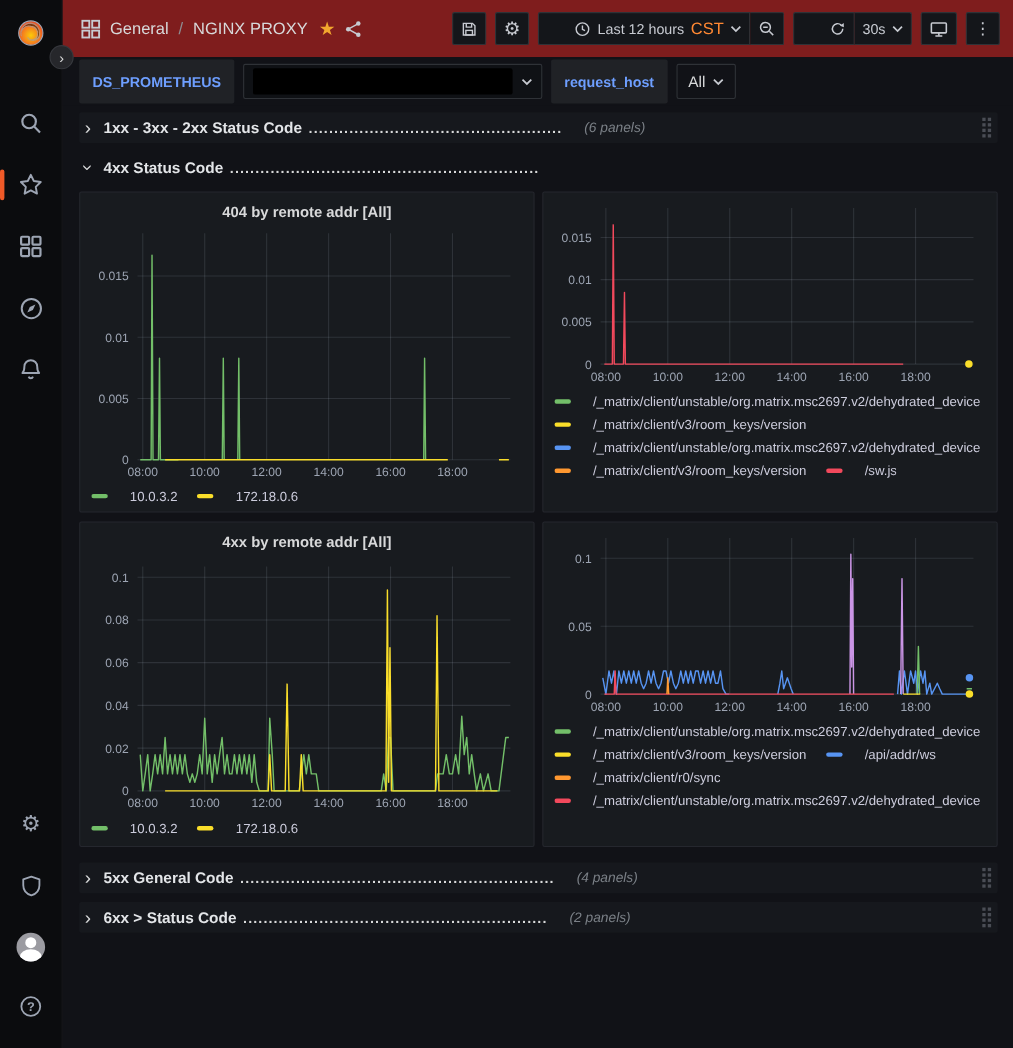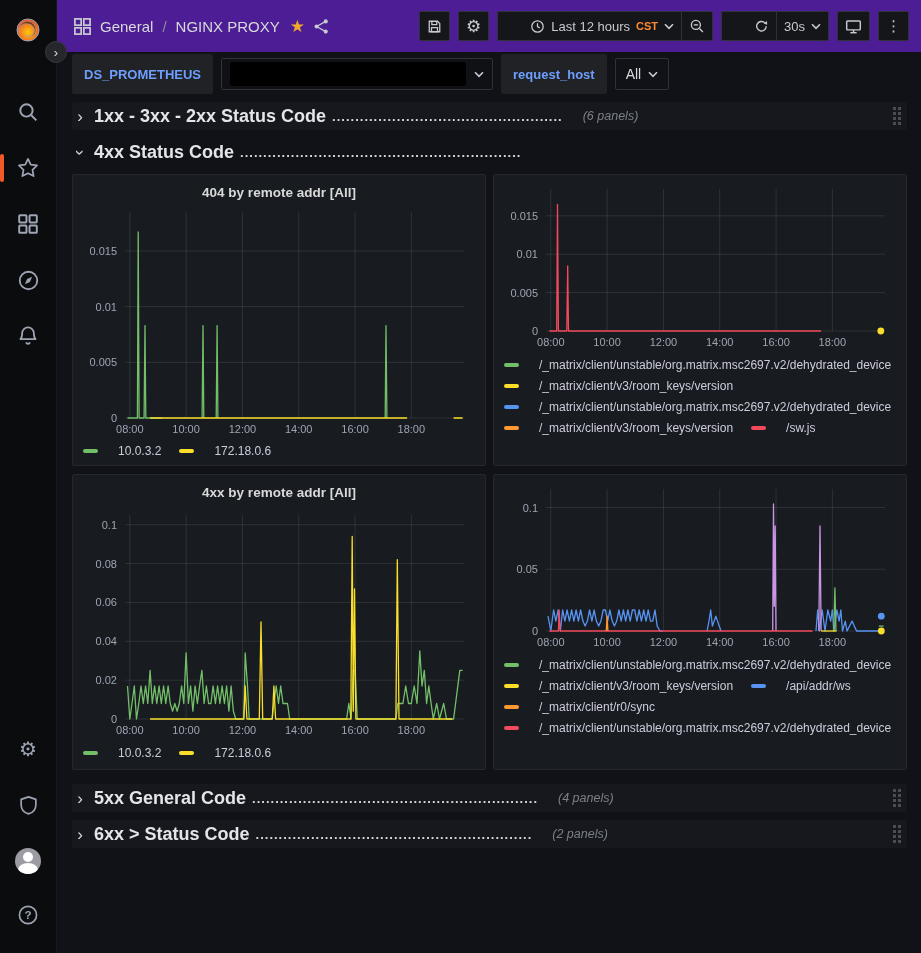"General" .navbar { background: #4c1d95 -> #7f1d1d }
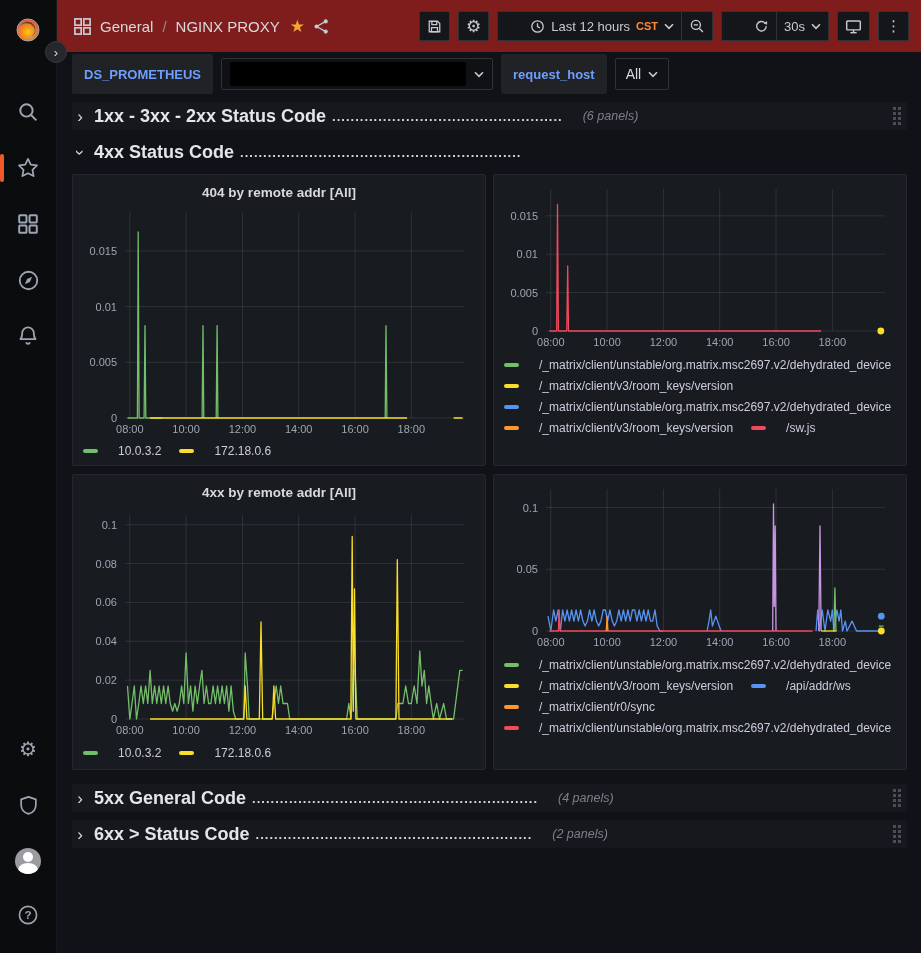"CST" .tz { font-size: 11px -> 15px; font-weight: bold -> normal }
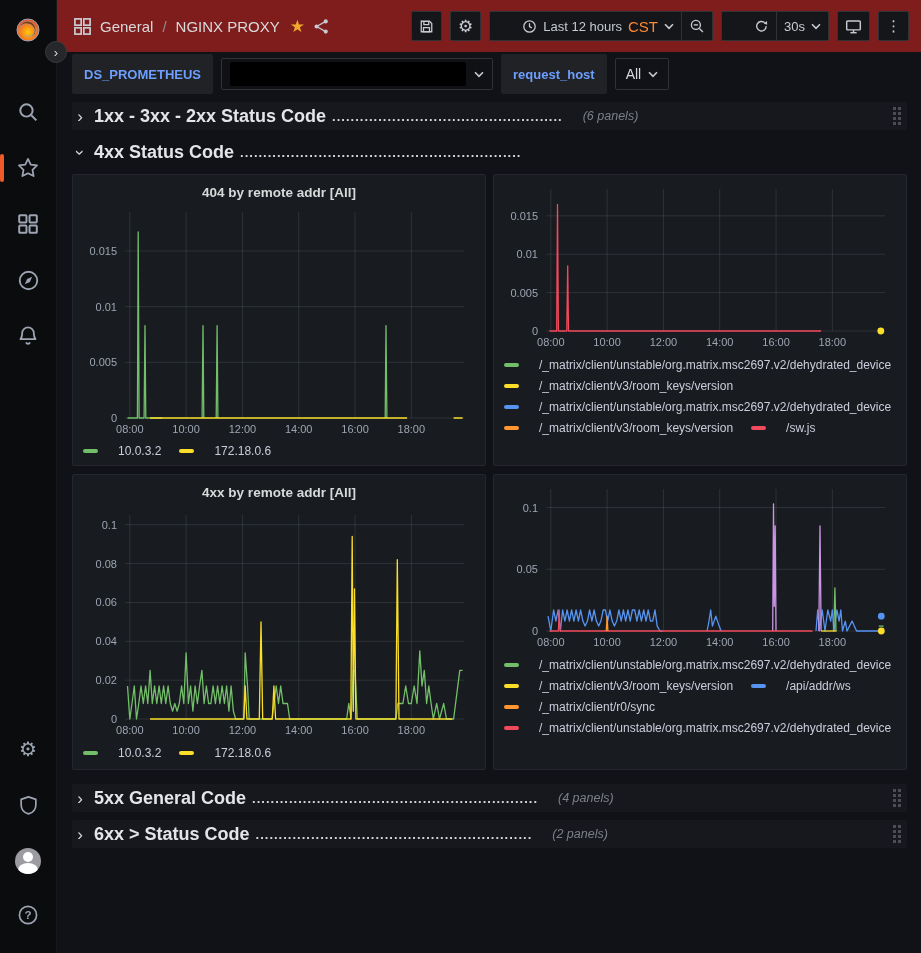"1xx - 3xx - 2xx" .row-title { font-size: 18px -> 14px }
